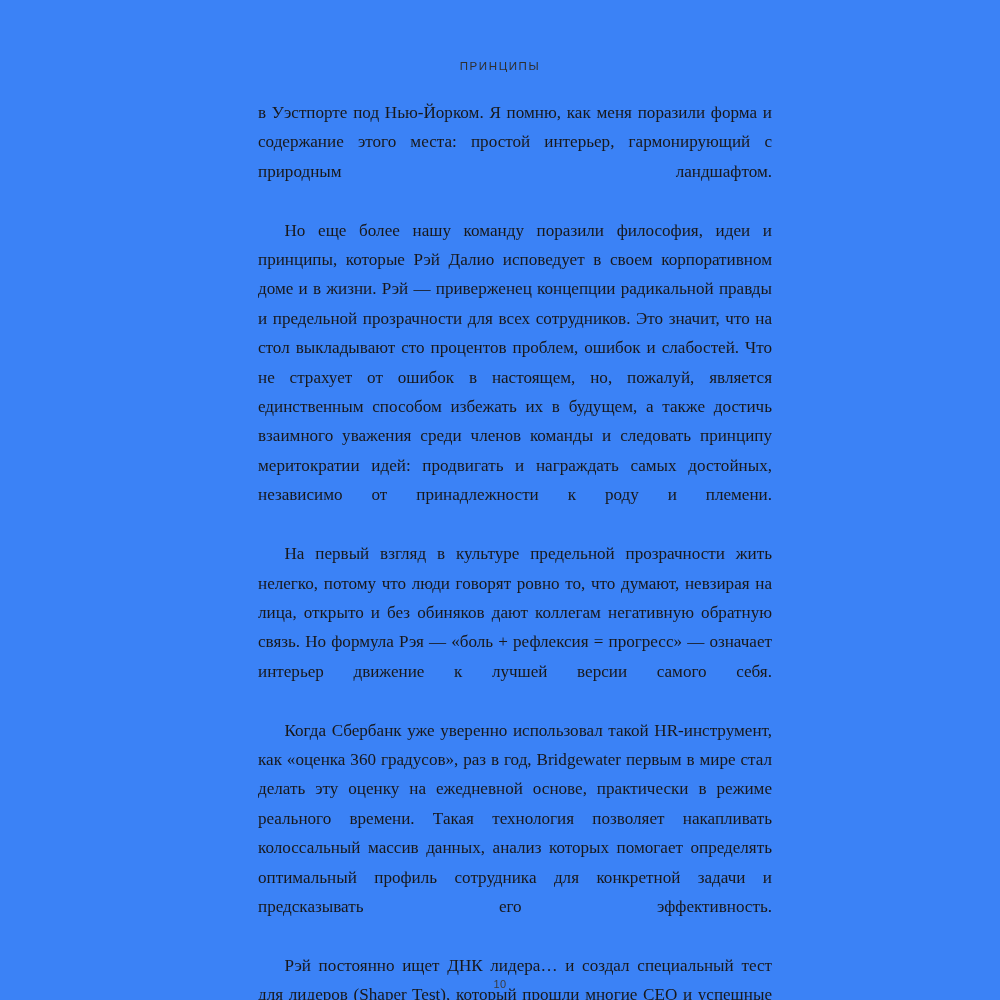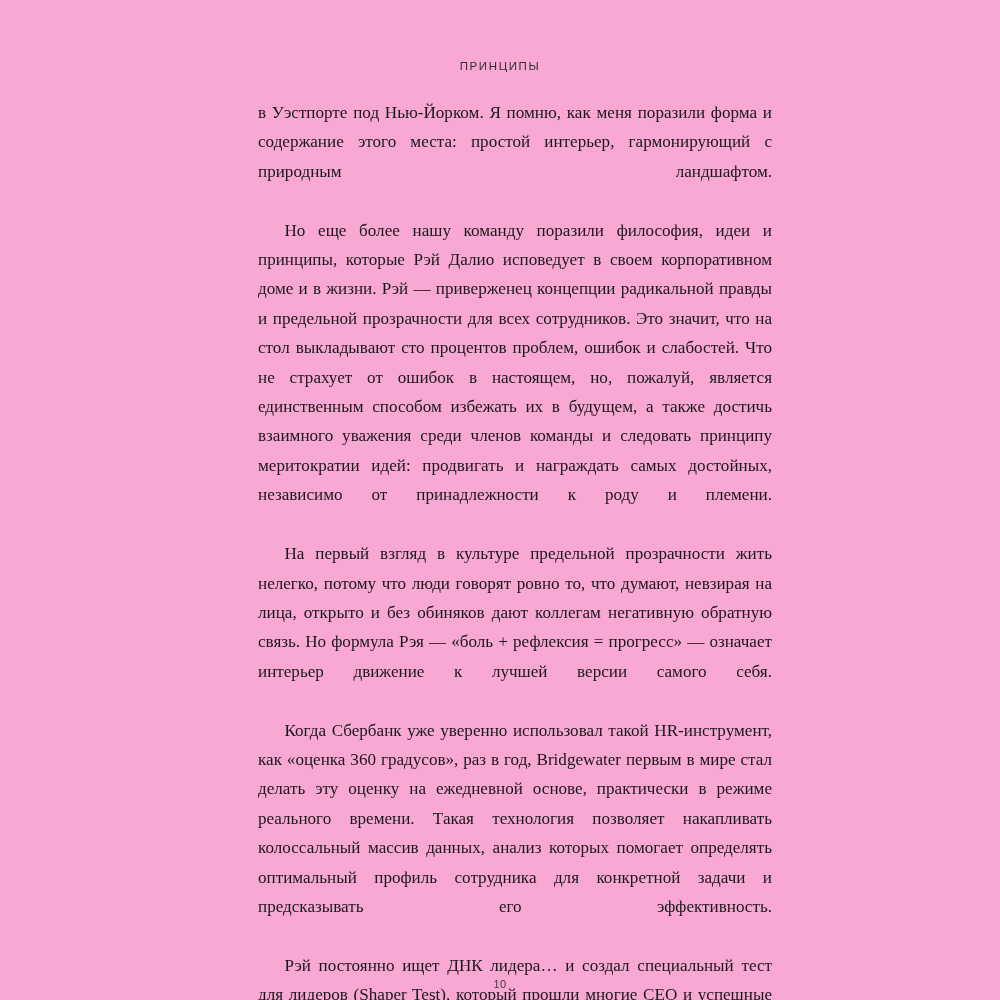"ПРИНЦИПЫ" .page { background: #f9a8d4 -> #3b82f6 }
